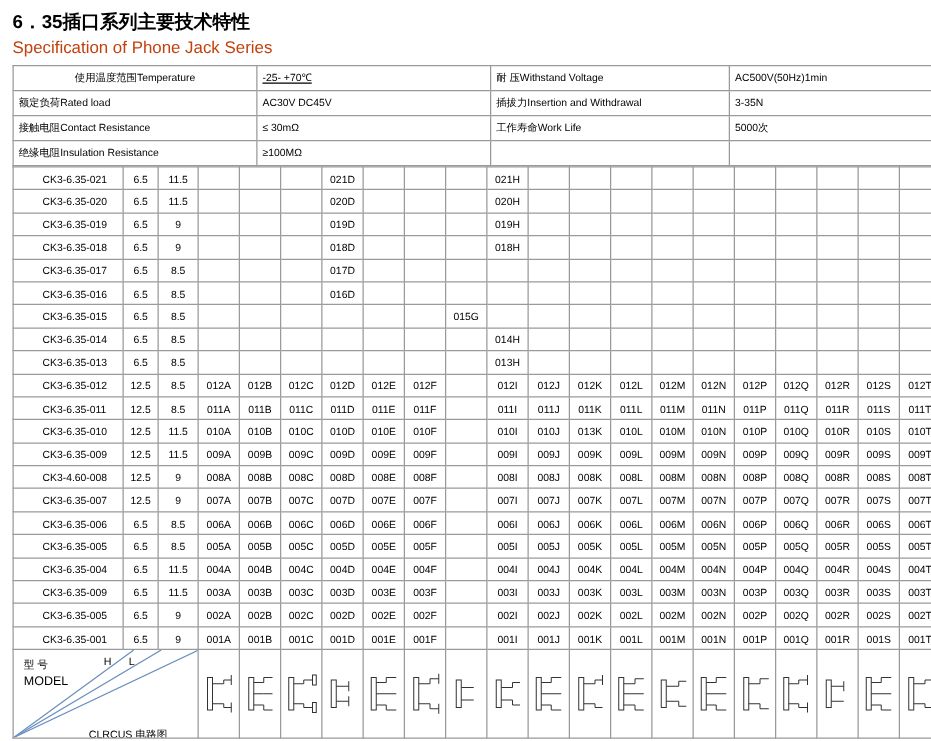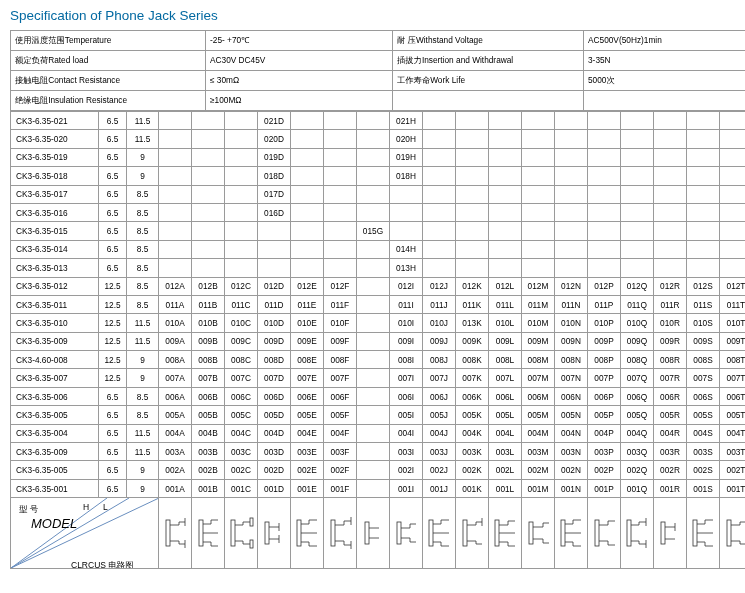"6．35插口系列主要技术特性" div.title-cn { html: none -> <div>6．35插口系列主要技术特性</div> }
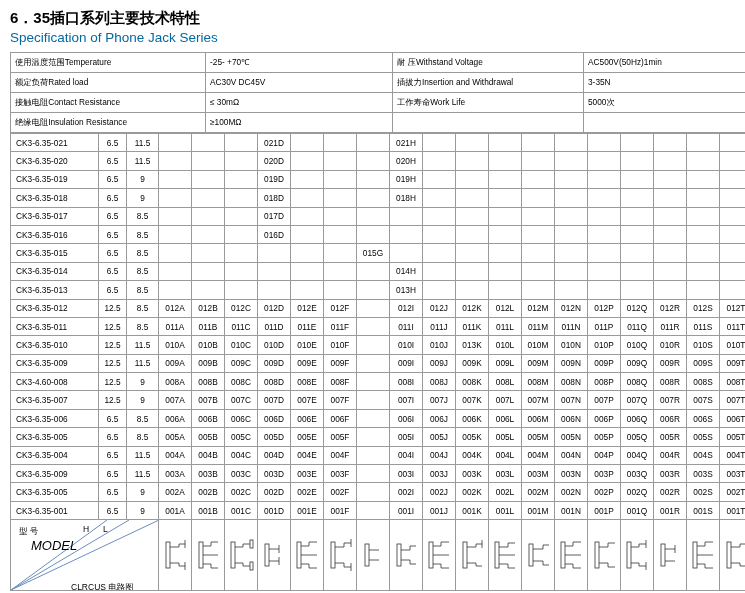"Specification of Phone Jack Series" .title-en { color: #0369a1 -> #c2410c }
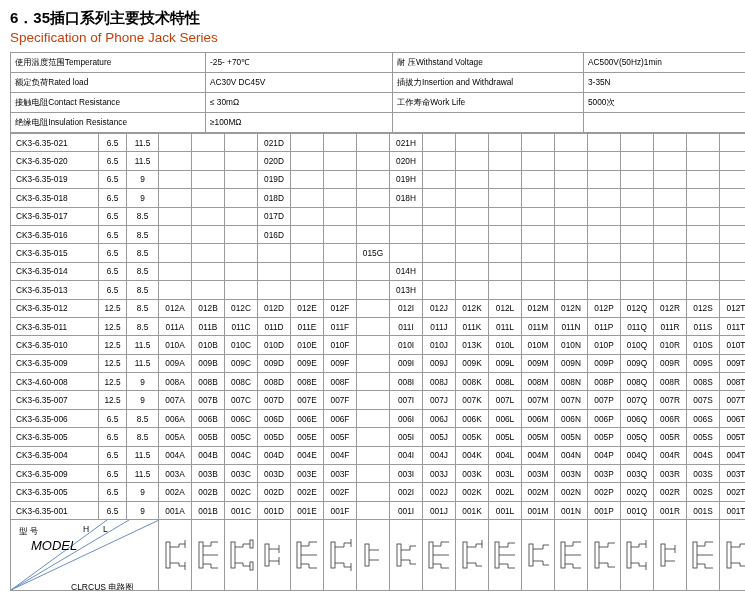"使用温度范围Temperature" .w-lbl1 { text-align: none -> center }
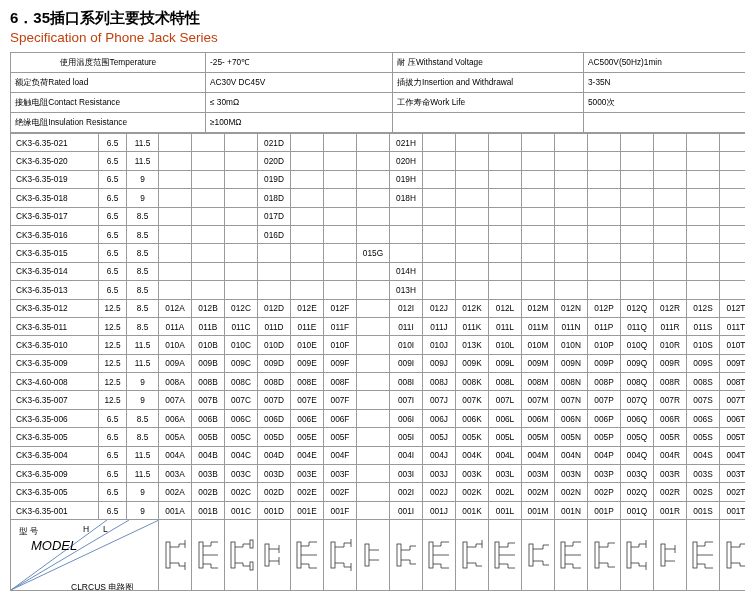"-25- +70℃" .w-val1 { text-decoration: none -> underline }
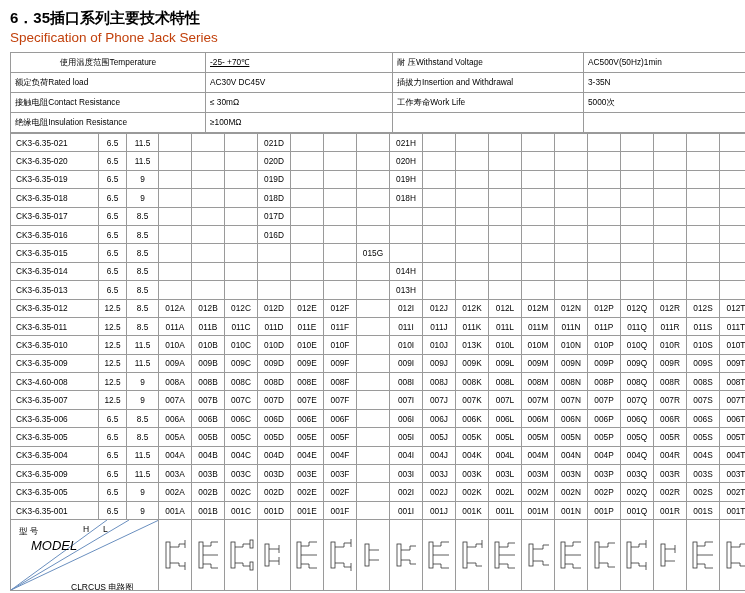"CK3-6.35-021" table.matrix td.model { padding-left: 5px -> 23px }
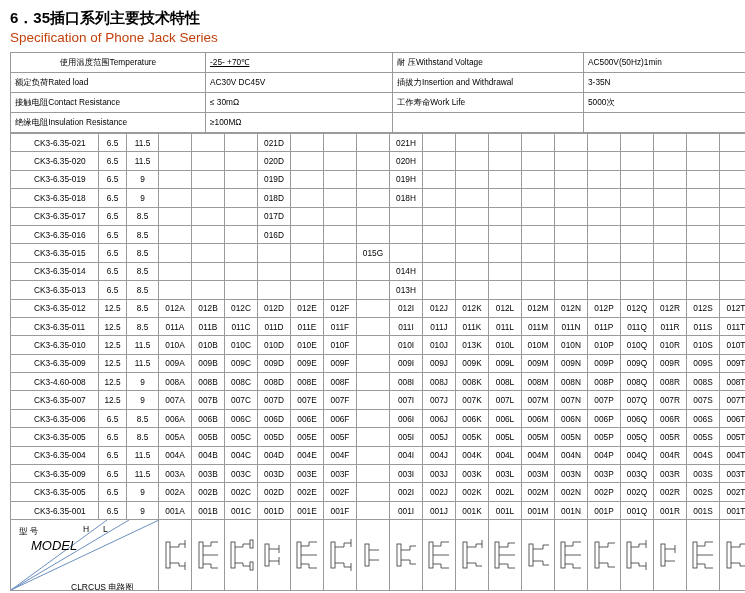"MODEL" .legend-box .lg-model-en { font-size: 13px -> 10px; font-style: italic -> none; left: 20px -> 8px }
